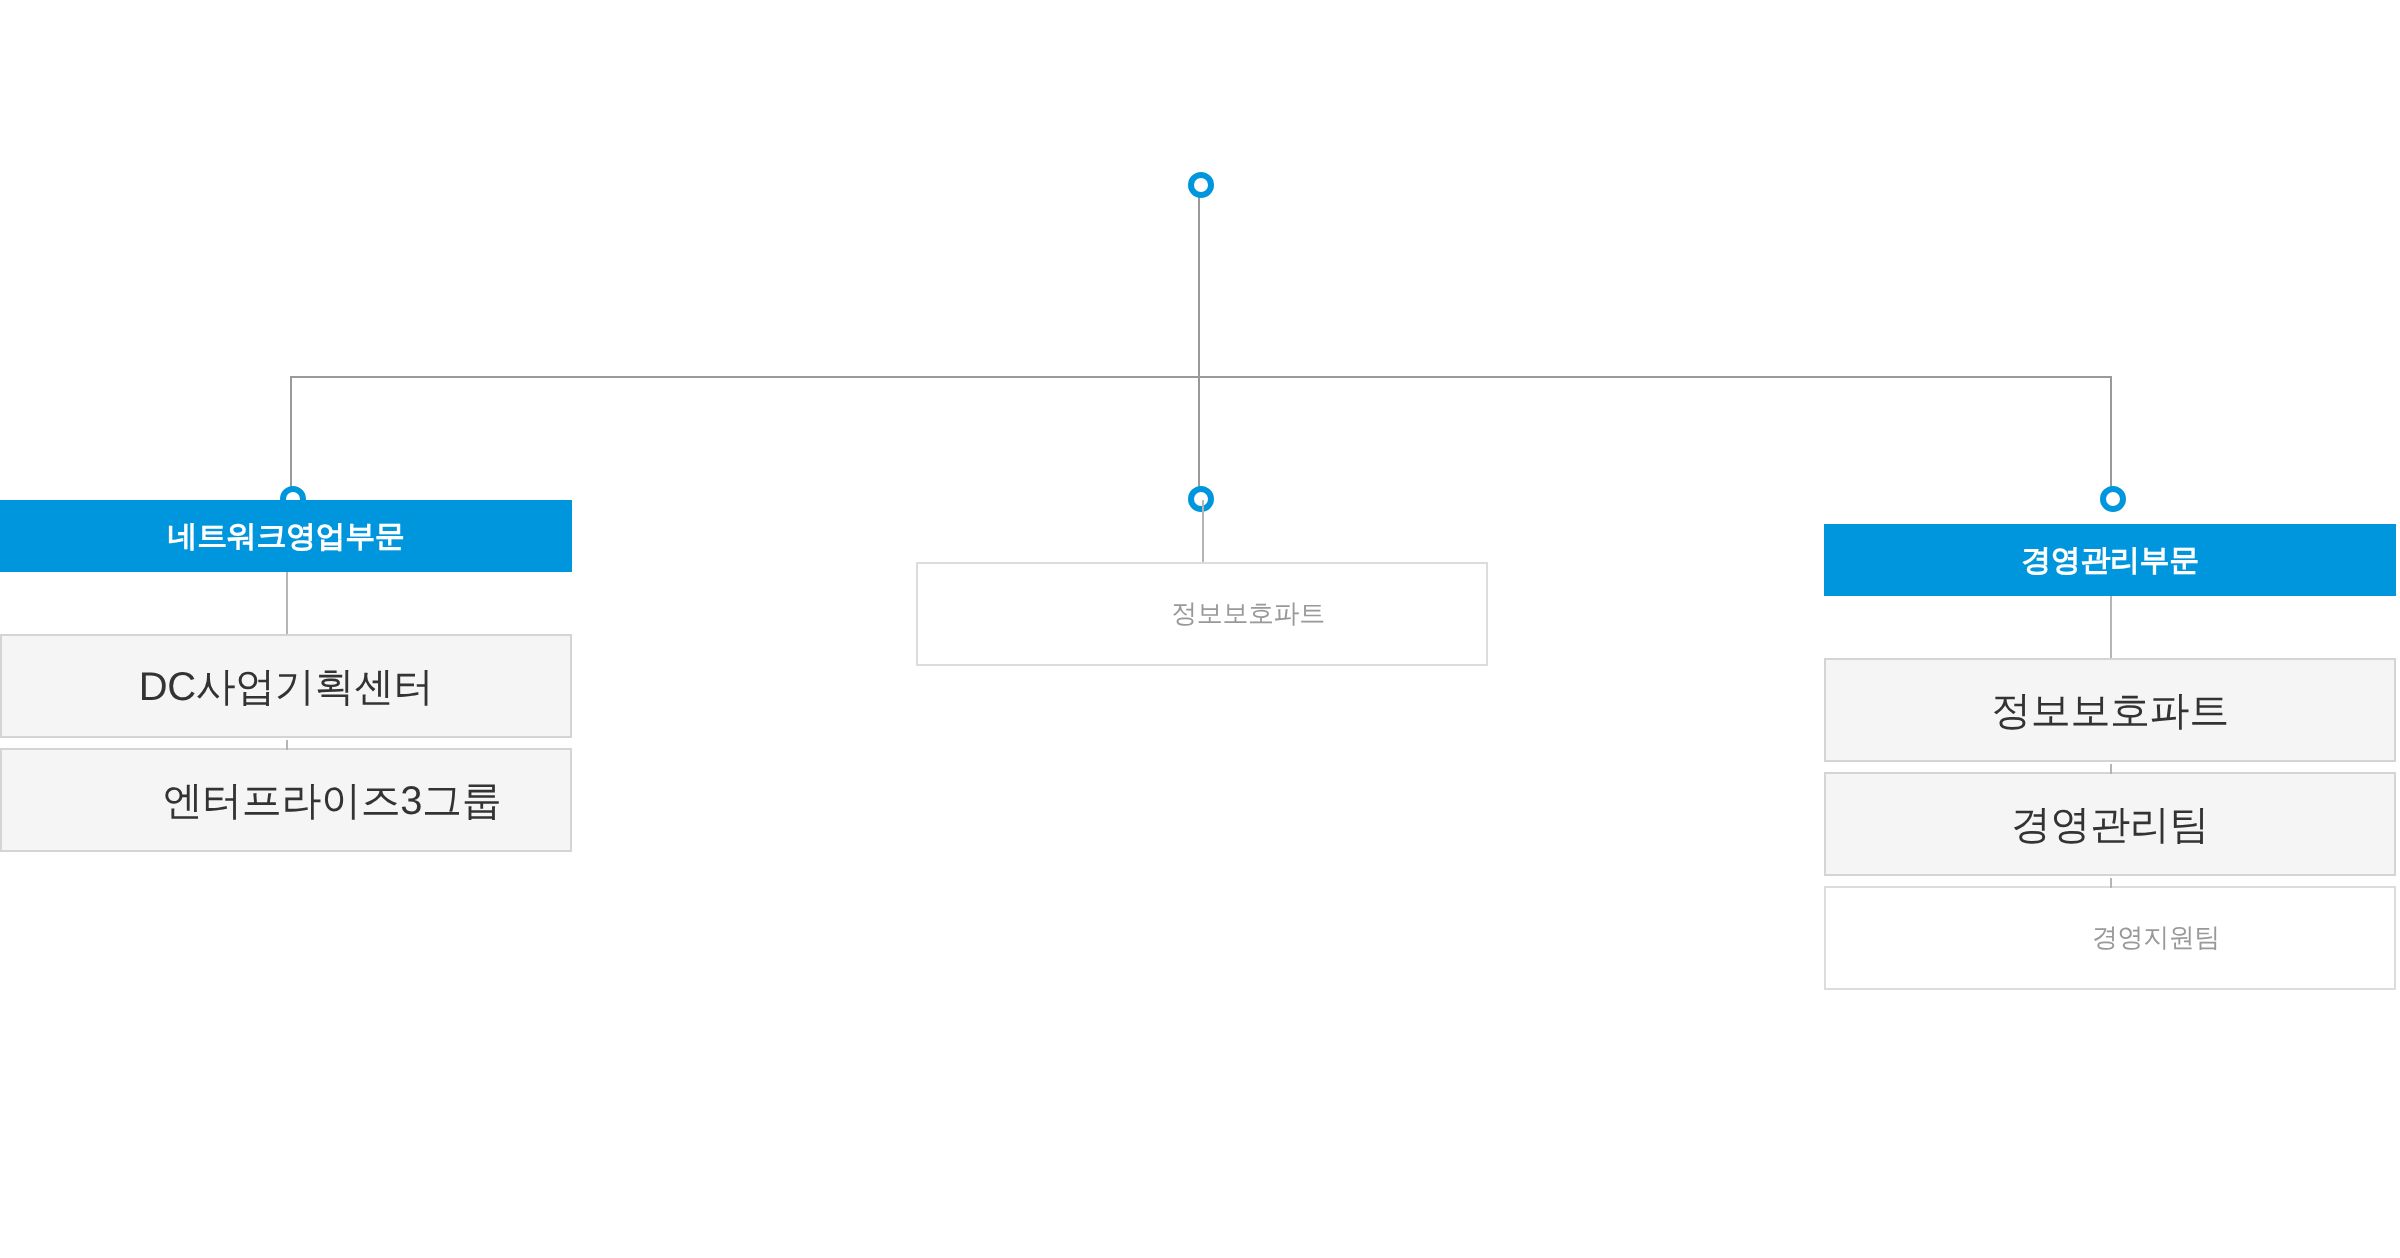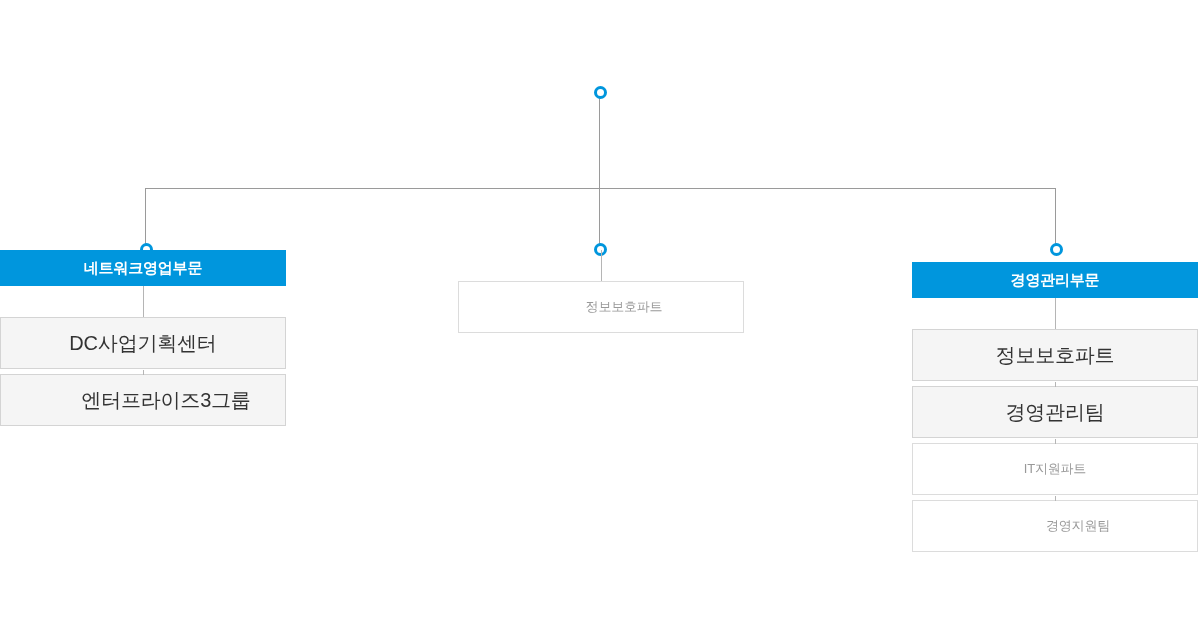"IT지원파트" div.unit { html: <div> <span>IT지원파트</span> </div> -> none }
